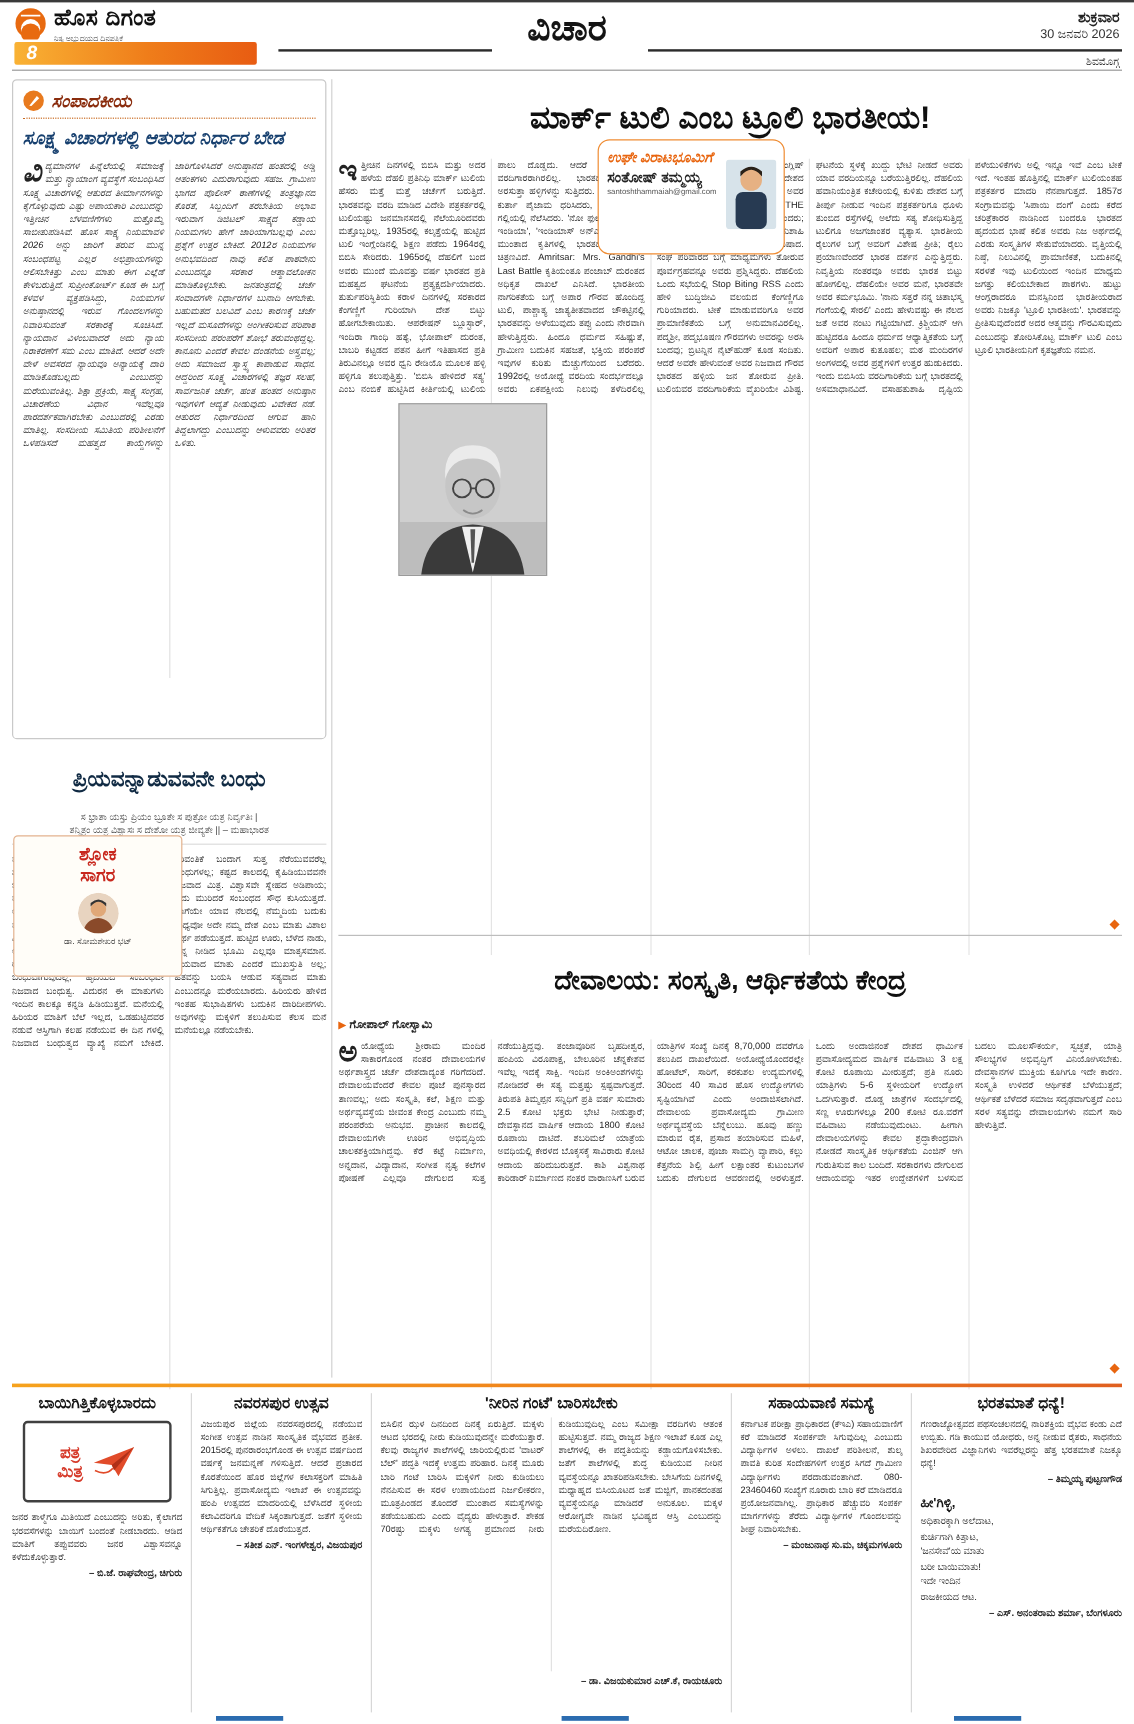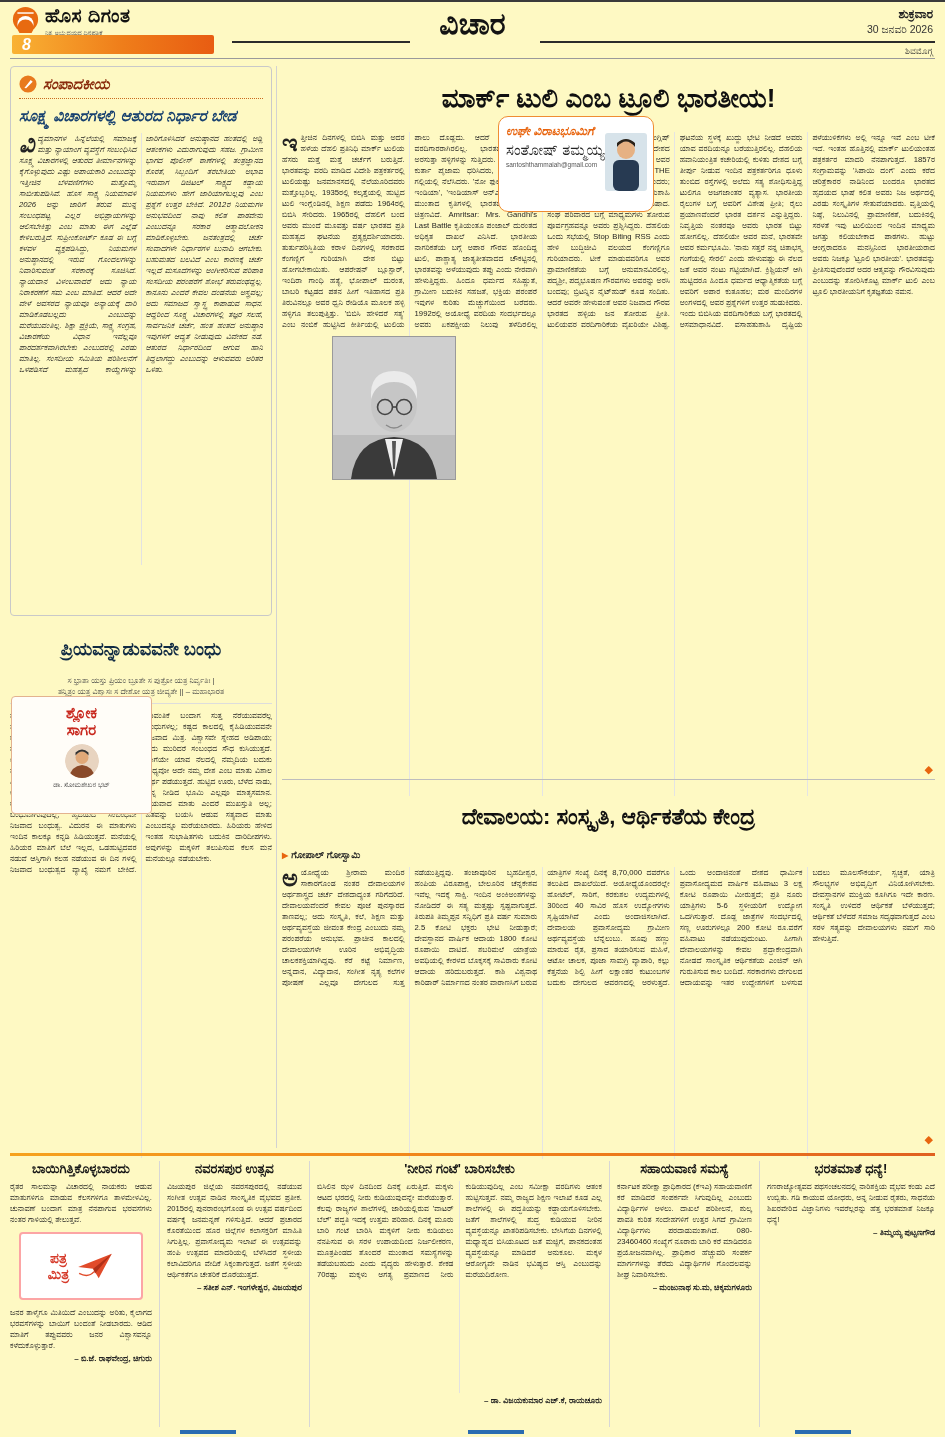"ಹೊಸ ದಿಗಂತ" .page { background: #fef9c3 -> #ffffff }
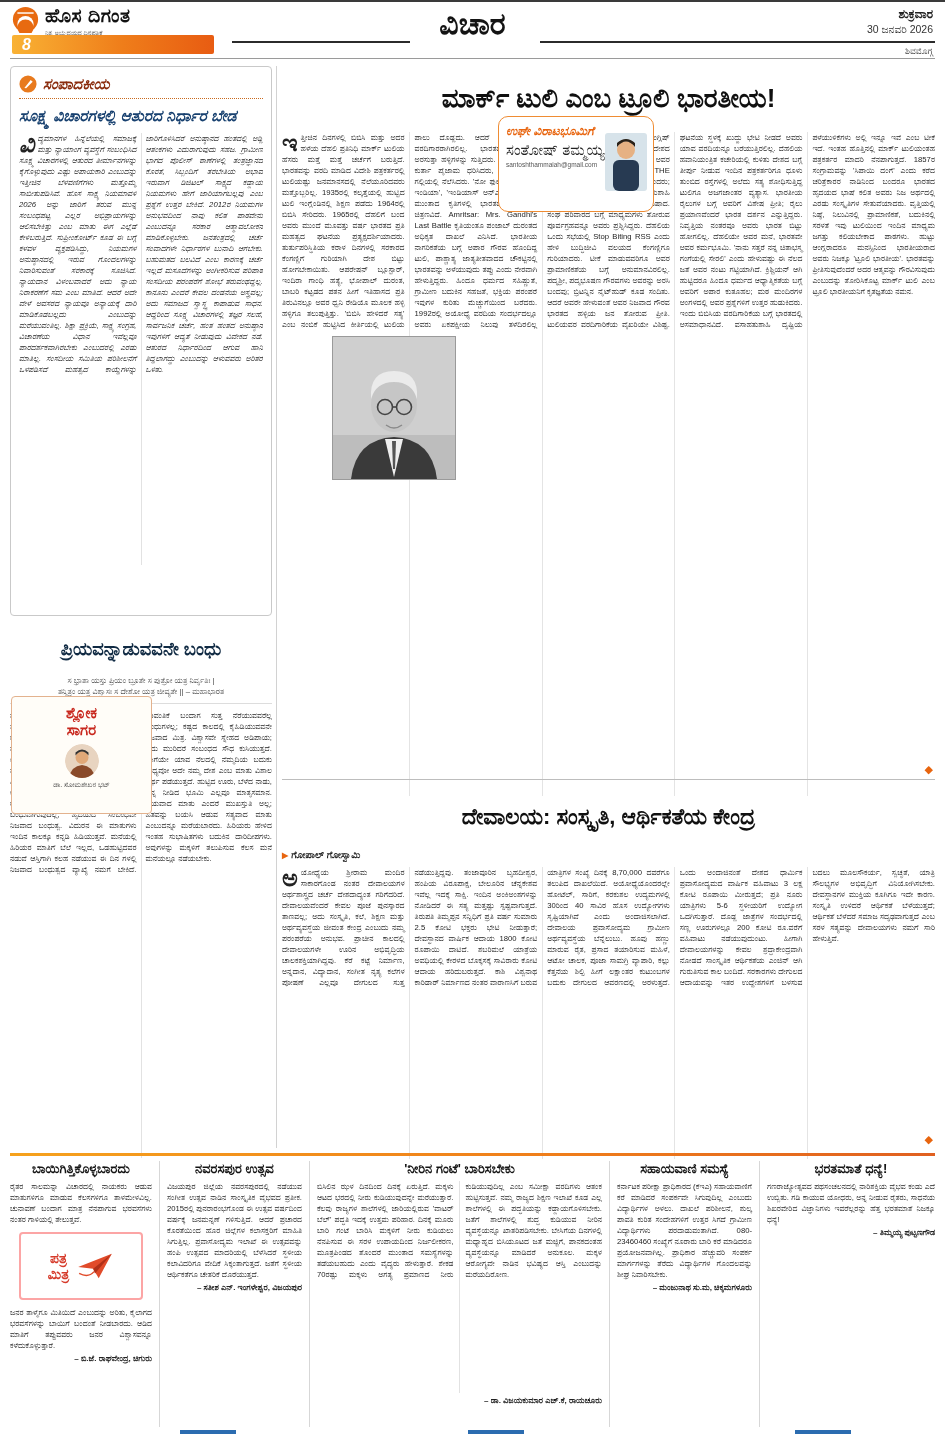"ಸಂತೋಷ್ ತಮ್ಮಯ್ಯ" .cb-name { font-size: 15px -> 12px; font-weight: normal -> bold }
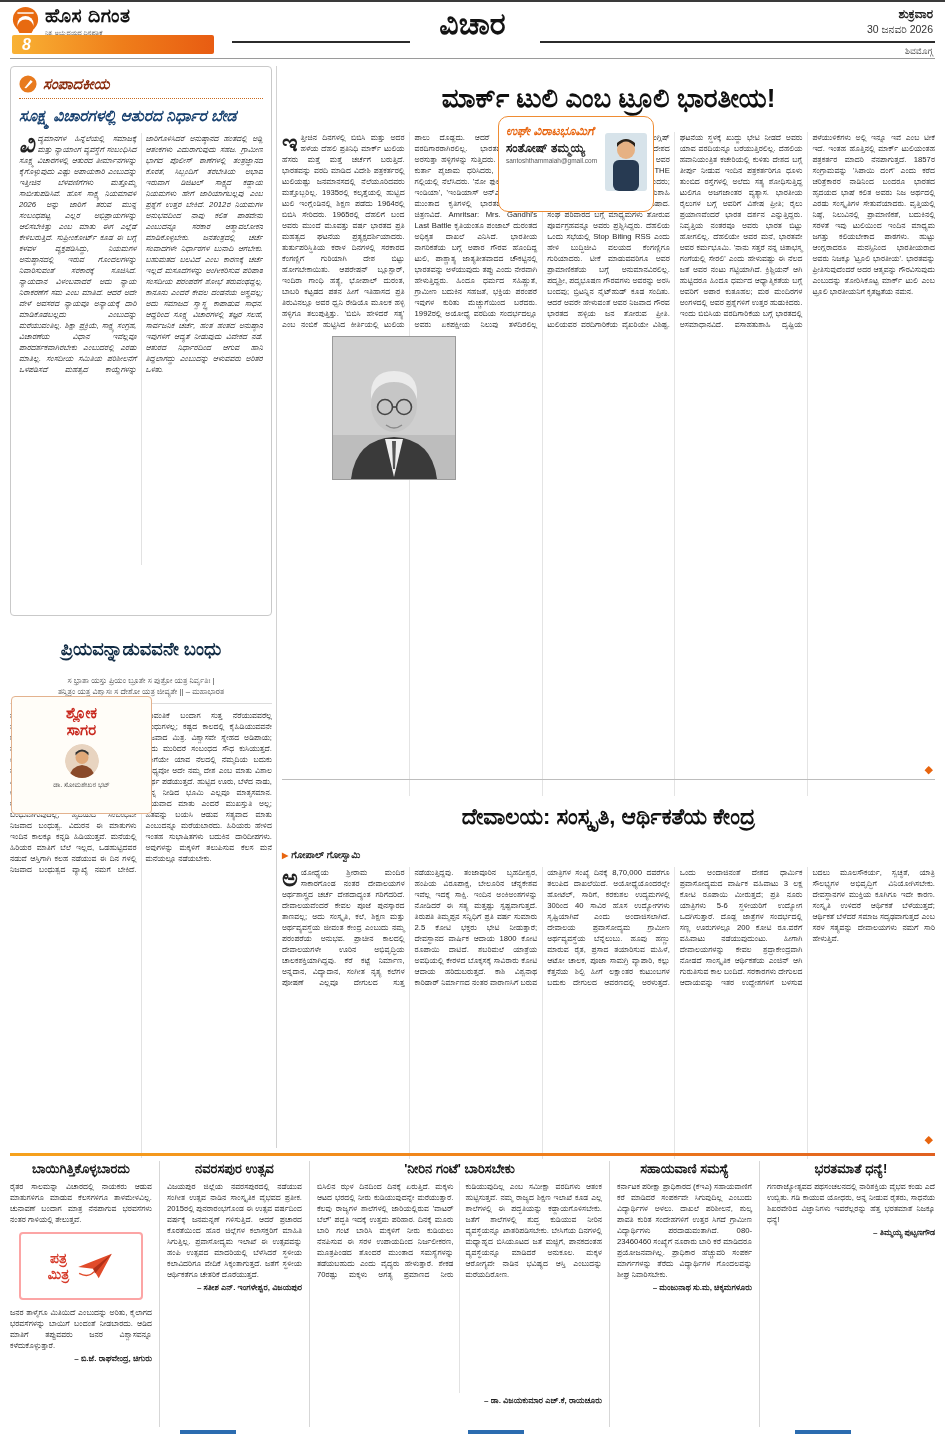"ರೈತರ ಸಾಲಮನ್ನಾ ವಿಚಾರದಲ್ಲಿ ನಾಯಕರು ಆಡುವ" div.bodytext { html: <div>ರೈತರ ಸಾಲಮನ್ನಾ ವಿಚಾರದಲ್ಲಿ ನಾಯಕರು ಆಡುವ ಮಾತುಗಳಿಗೂ ಮಾಡುವ ಕೆಲಸಗಳಿಗೂ ತಾಳಮೇಳವಿಲ್ಲ. ಚುನಾವಣೆ ಬಂದಾಗ ಮಾತ್ರ ನೆನಪಾಗುವ ಭರವಸೆಗಳು ನಂತರ ಗಾಳಿಯಲ್ಲಿ ತೇಲುತ್ತವೆ.</div> -> none }
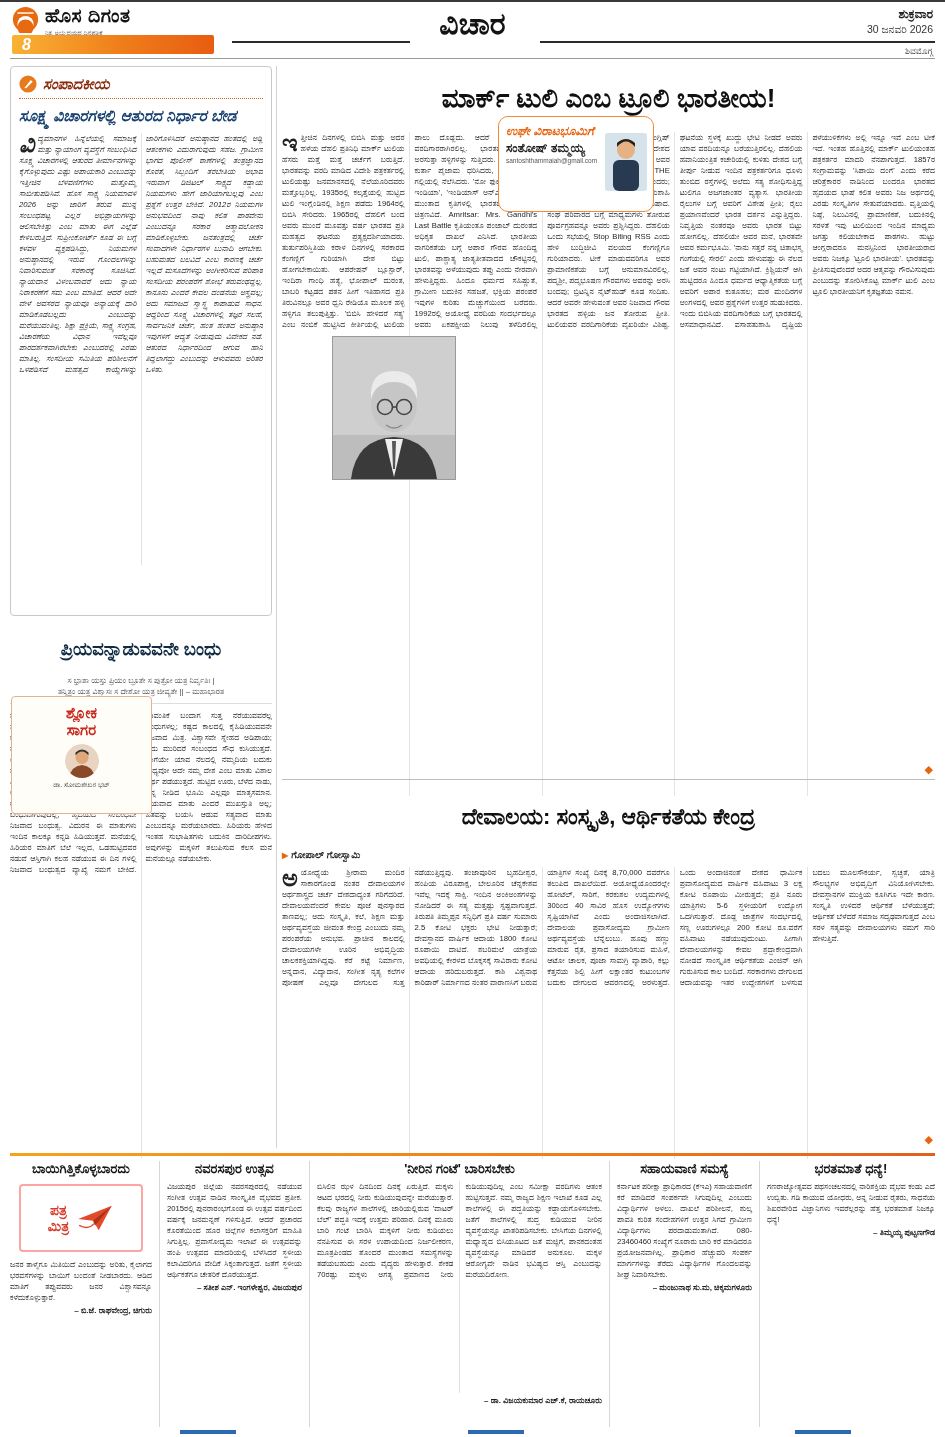"ಪತ್ರ" .patra-box { border: 2px solid #fca5a5 -> 2px solid #404040 }
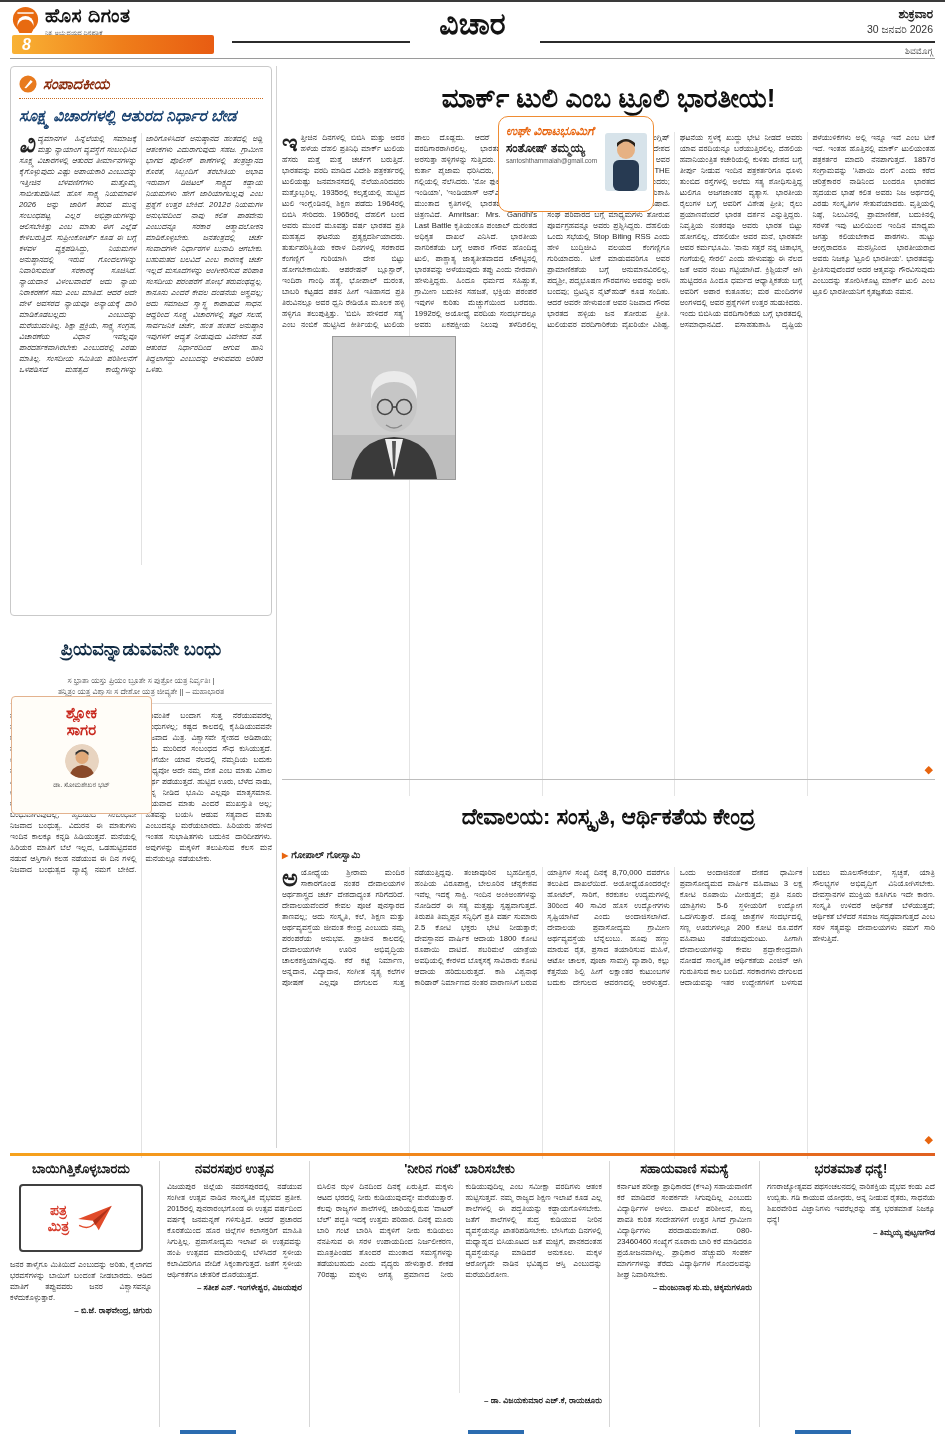"ಹೀ'ಗಿಳ್ಳಿ," div.heegilli { html: none -> <div> <div>ಹೀ'ಗಿಳ್ಳಿ,</div> <div>ಅಧಿಕಾರಕ್ಕಾಗಿ ಅಲೆದಾಟ, ಕುರ್ಚಿಗಾಗಿ ಕಿತ್ತಾಟ, 'ಜನಸೇವೆ'ಯ ಮಾತು ಬರೀ ಬಾಯಿಮಾತು! ಇದೇ ಇಂದಿನ ರಾಜಕೀಯದ ಆಟ.</div> <div>– ಎಸ್. ಅನಂತರಾಮ ಶರ್ಮಾ, ಬೆಂಗಳೂರು</div> </div> }
